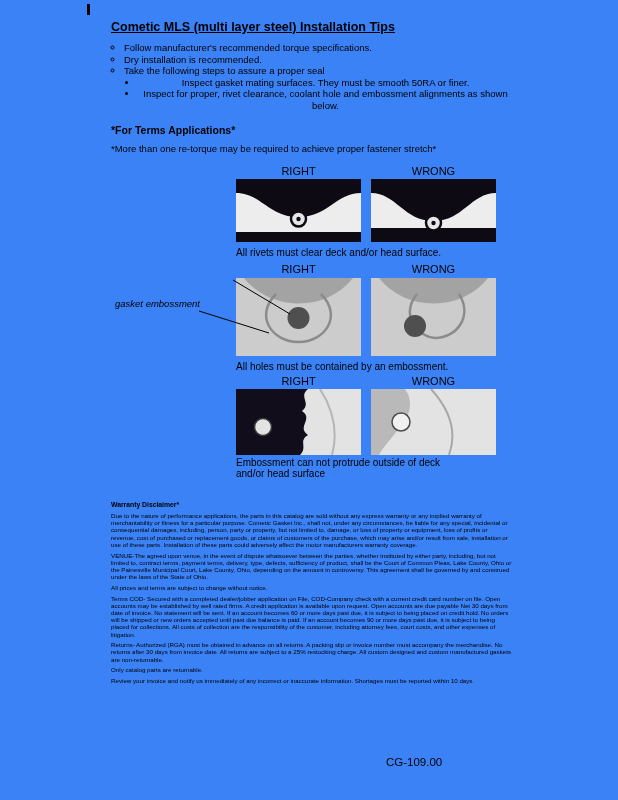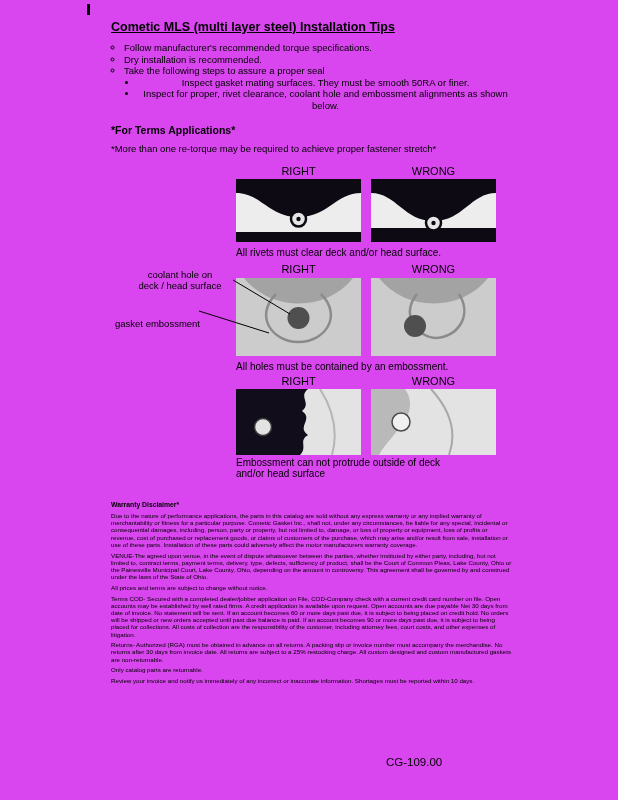"Cometic MLS (multi layer steel)" .page { background: #d946ef -> #3b82f6 }
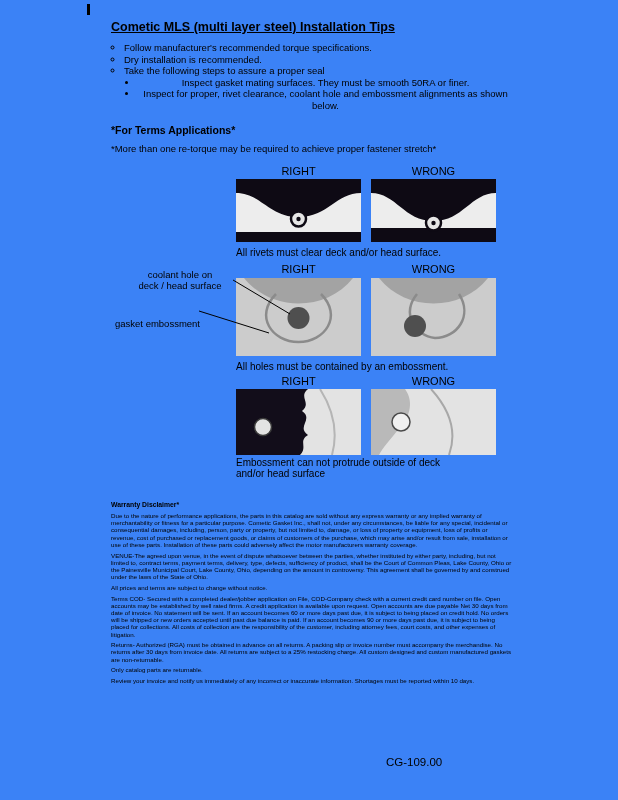"coolant hole on" div.callout { html: <div> <span>coolant hole on</span> <span>deck / head surface</span> </div> -> none }
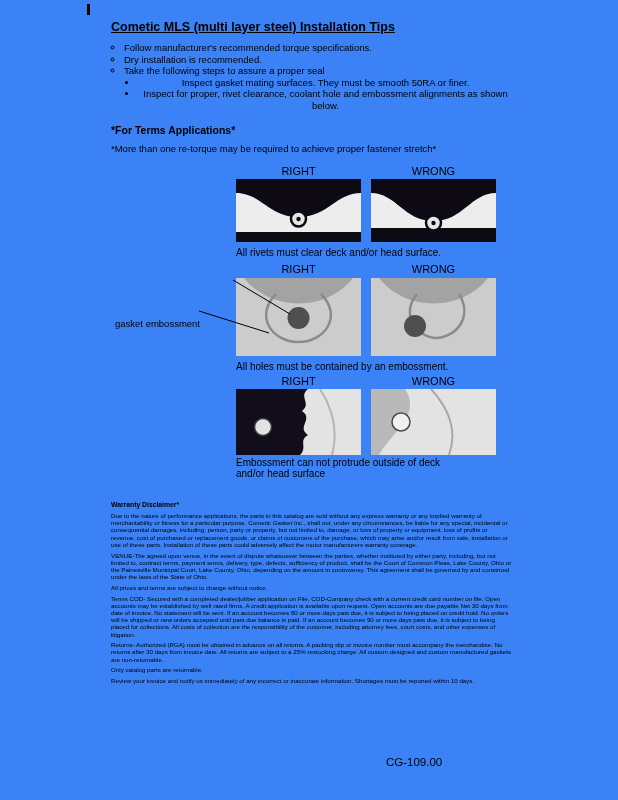"gasket embossment" div.callout { font-style: none -> italic; top: 153px -> 133px }
